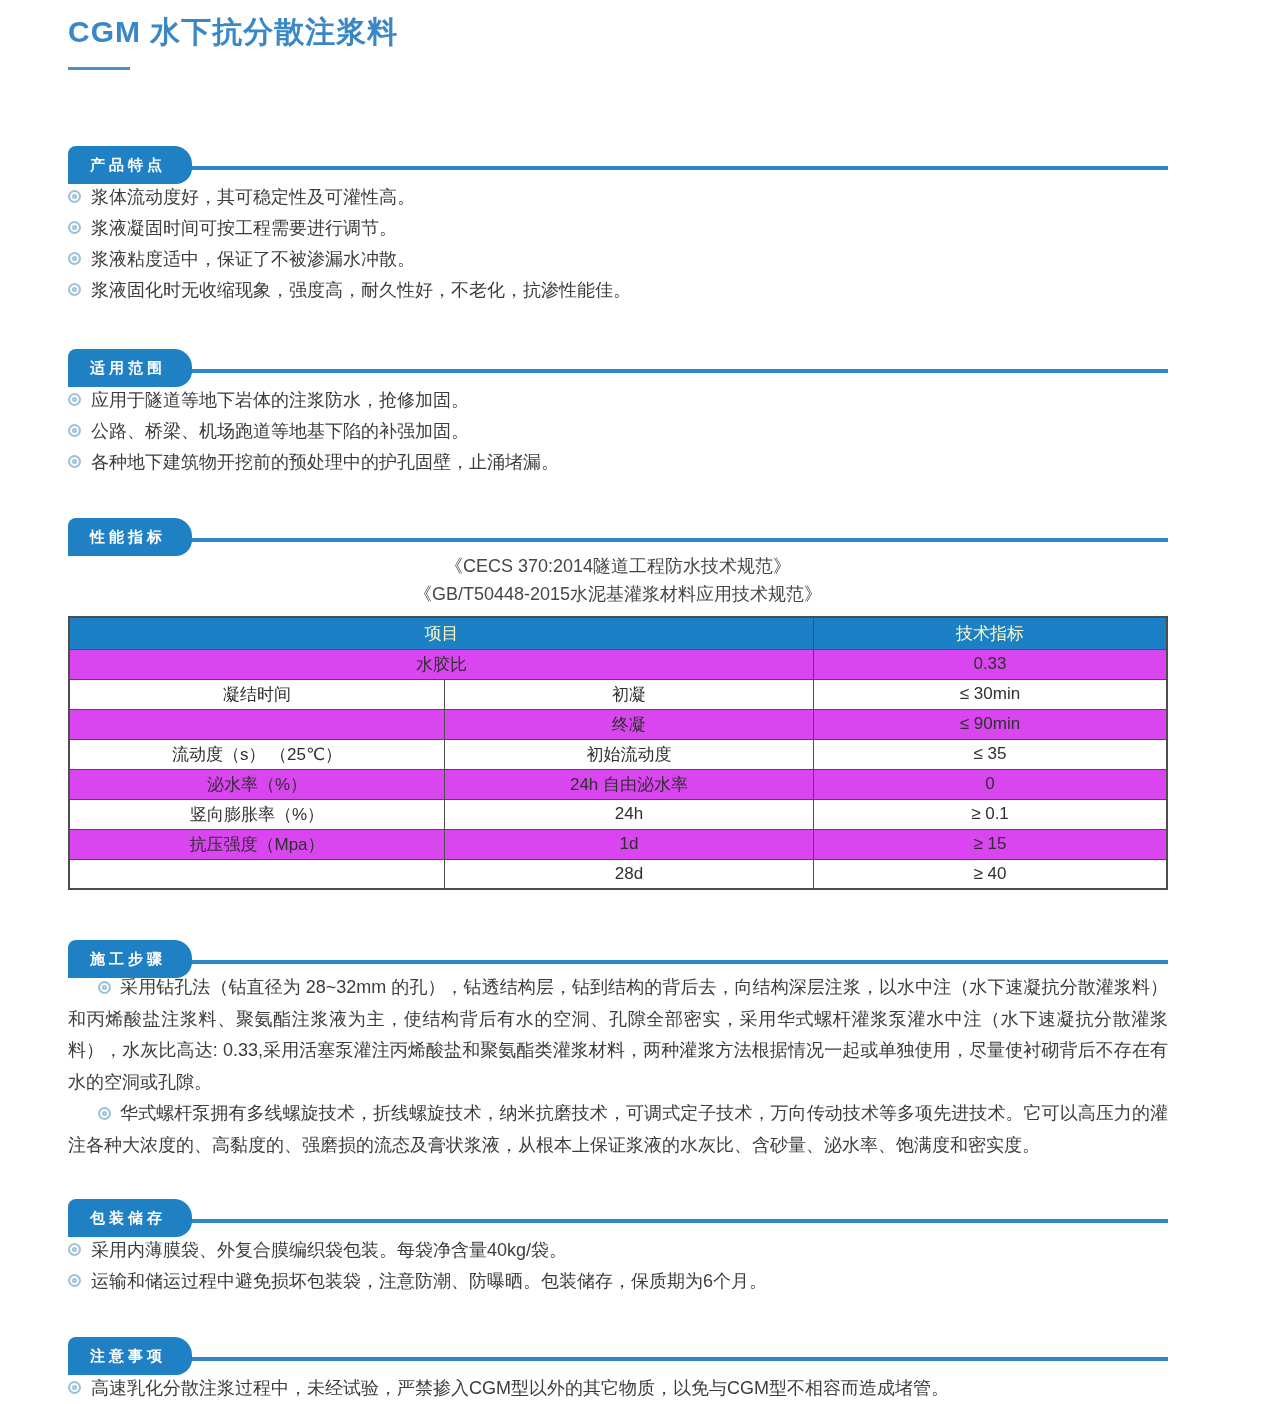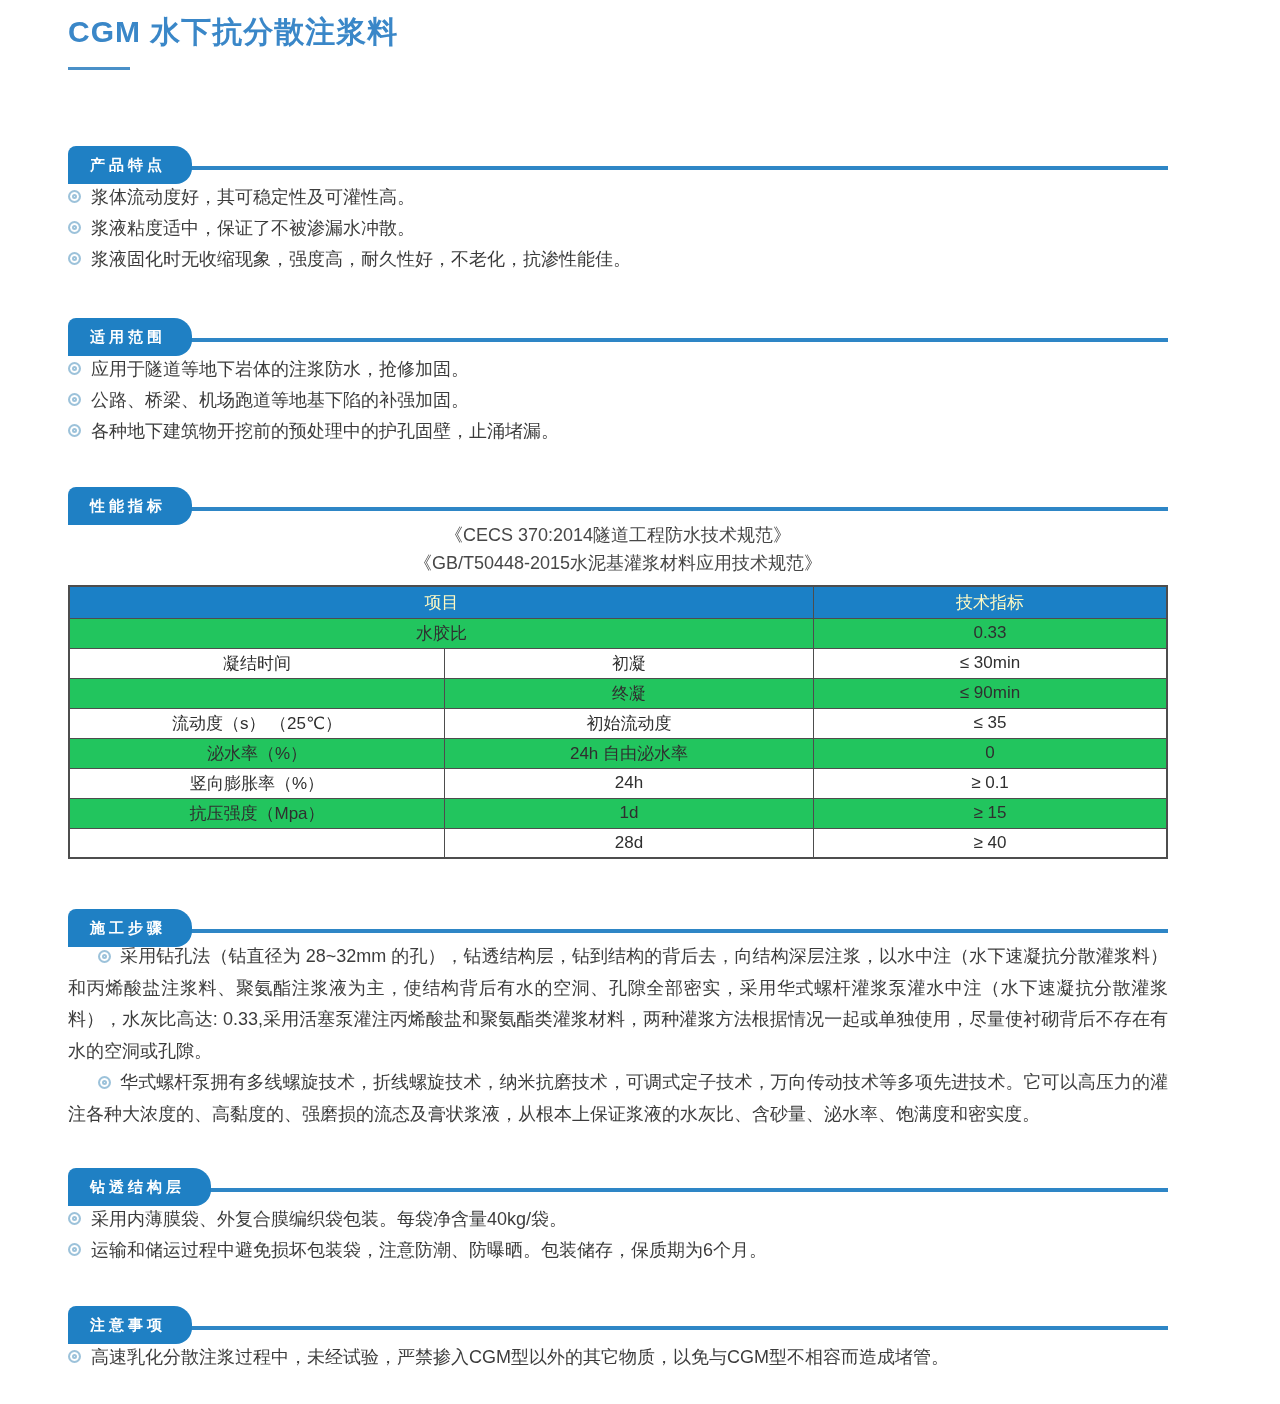"浆液凝固时间可按工程需要进行调节。" li { html: none -> <li> <span></span> <span>浆液凝固时间可按工程需要进行调节。</span> </li> }
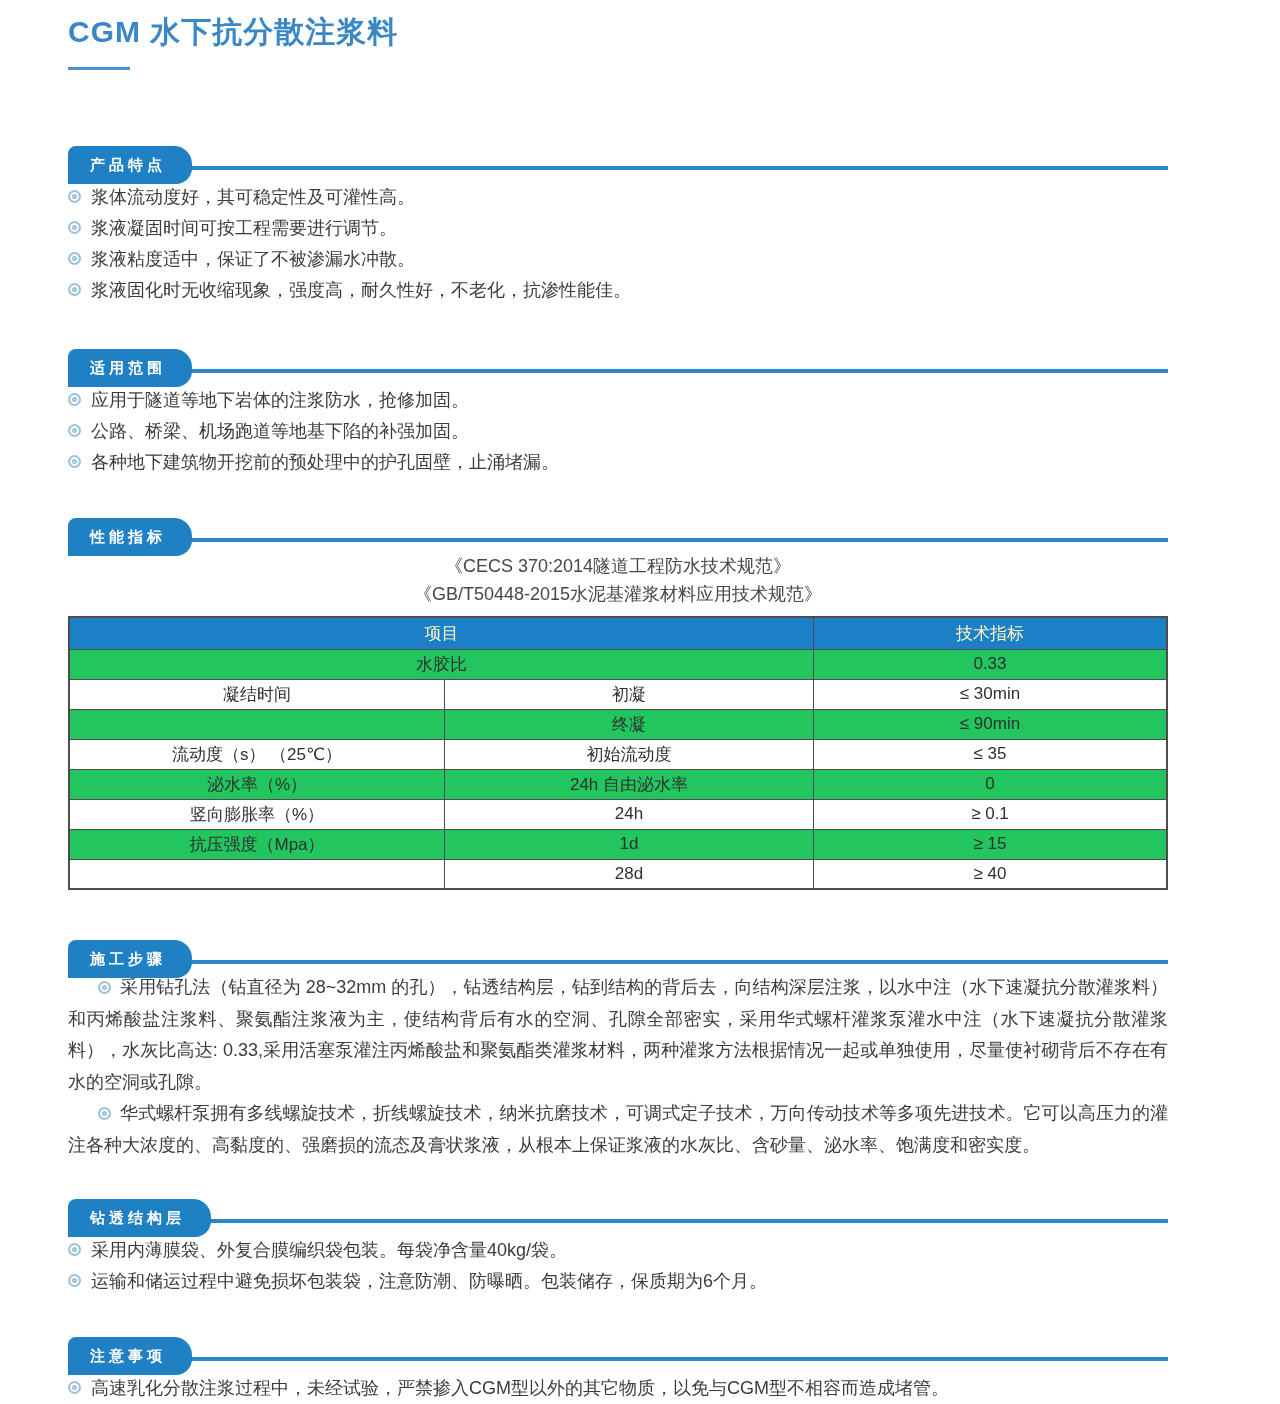"水胶比" tr.gray td { background: #22c55e -> #d946ef }
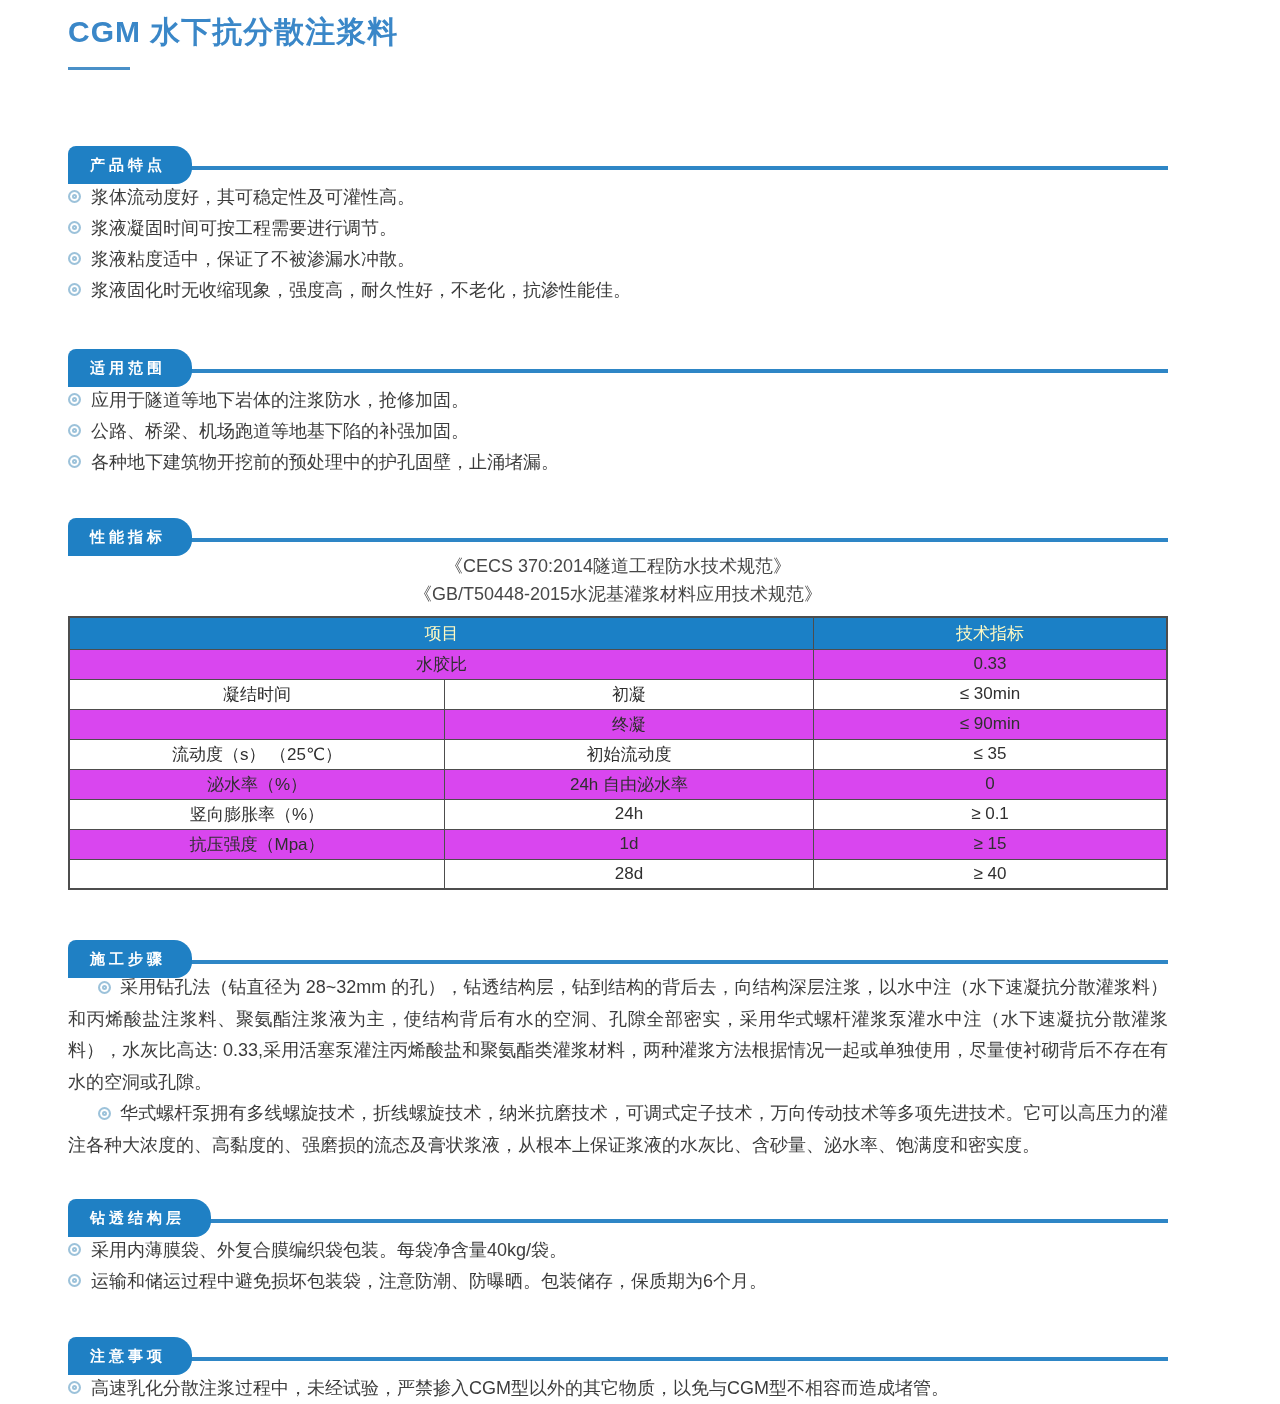"钻透结构层" span.sec-tab { text: 钻透结构层 -> 包装储存 }
